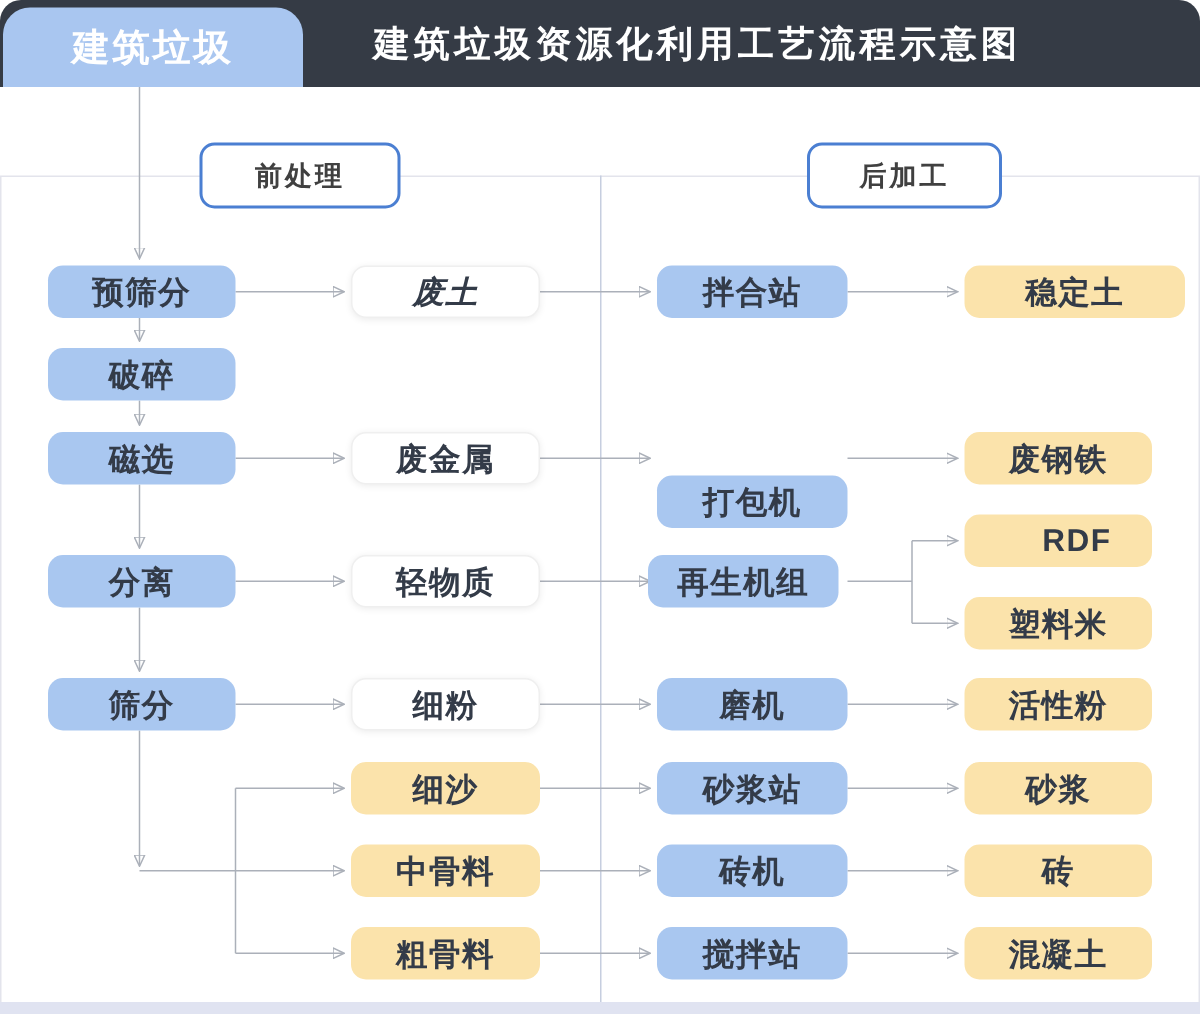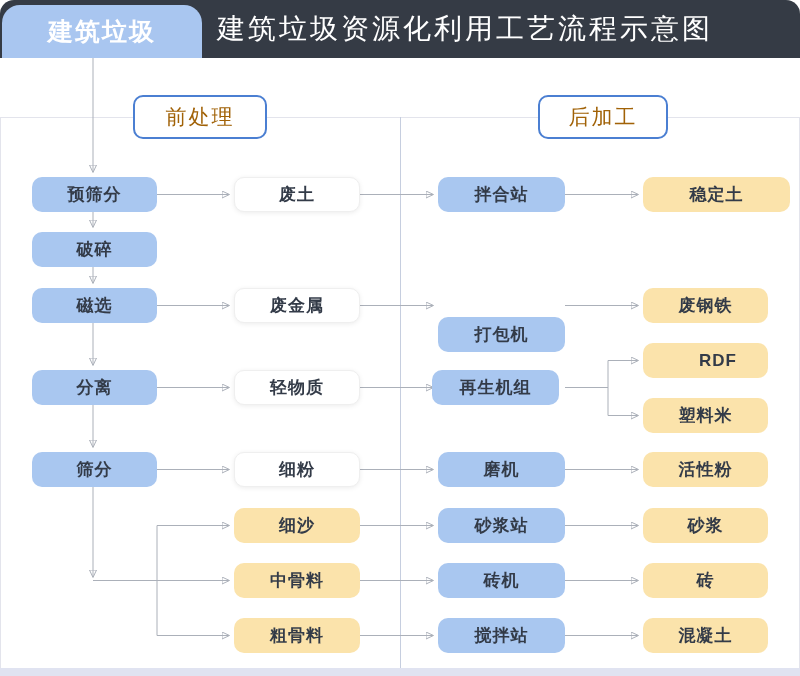"建筑垃圾资源化利用工艺流程示意图" .header-title { font-size: 28px -> 24px; font-weight: normal -> bold }
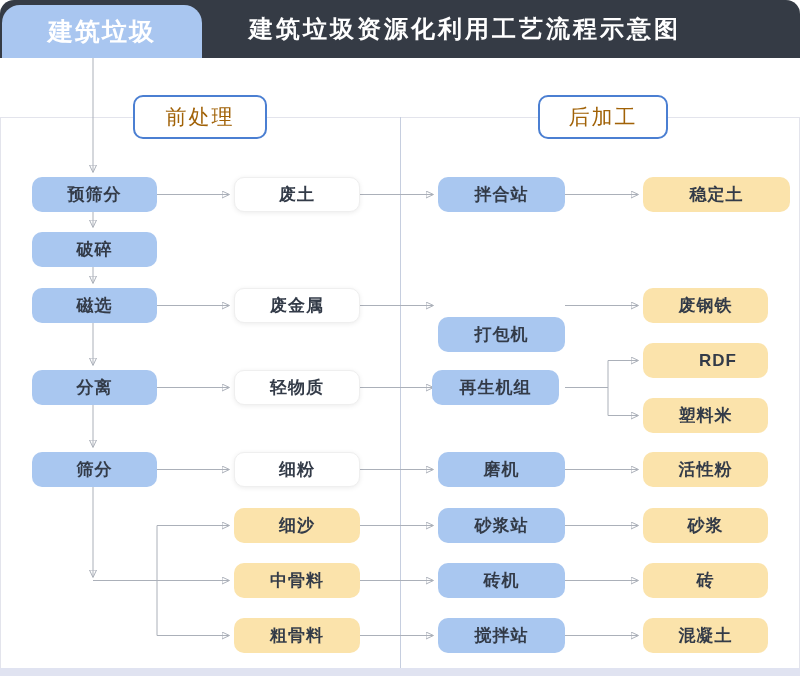"前处理" .section-label { color: #a16207 -> #404040; font-size: 21px -> 18px; font-weight: normal -> bold }
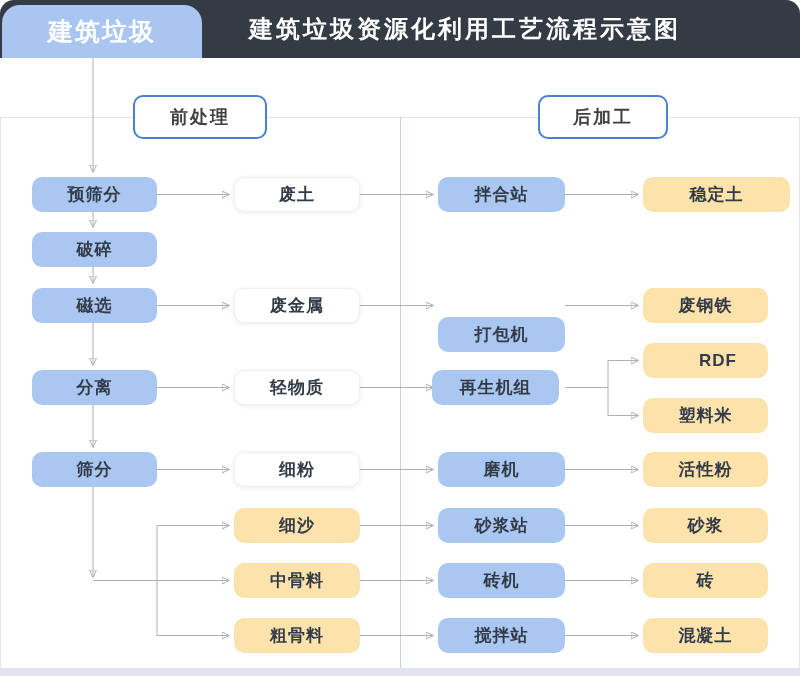"预筛分" .node { font-size: 17px -> 21px }
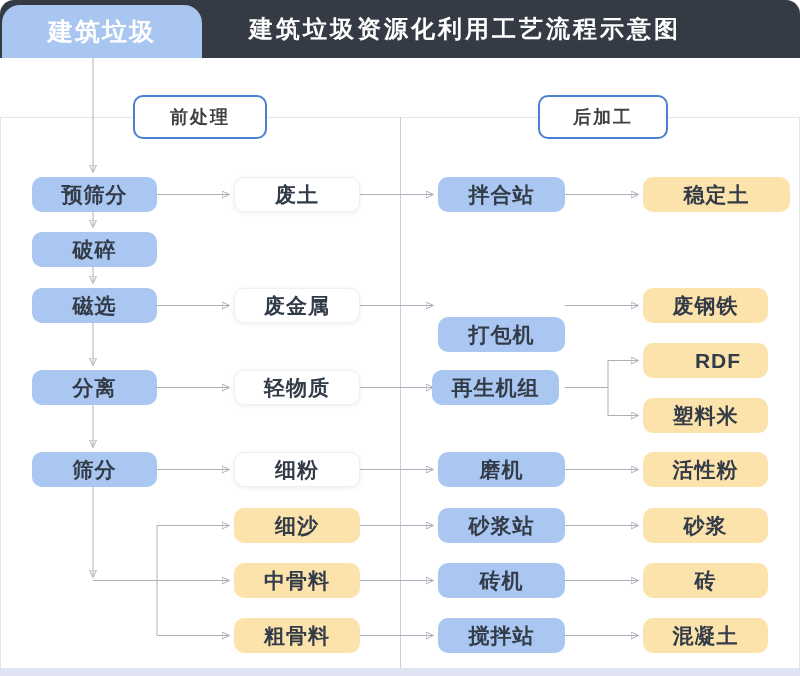"废土" div.node { font-style: none -> italic }
